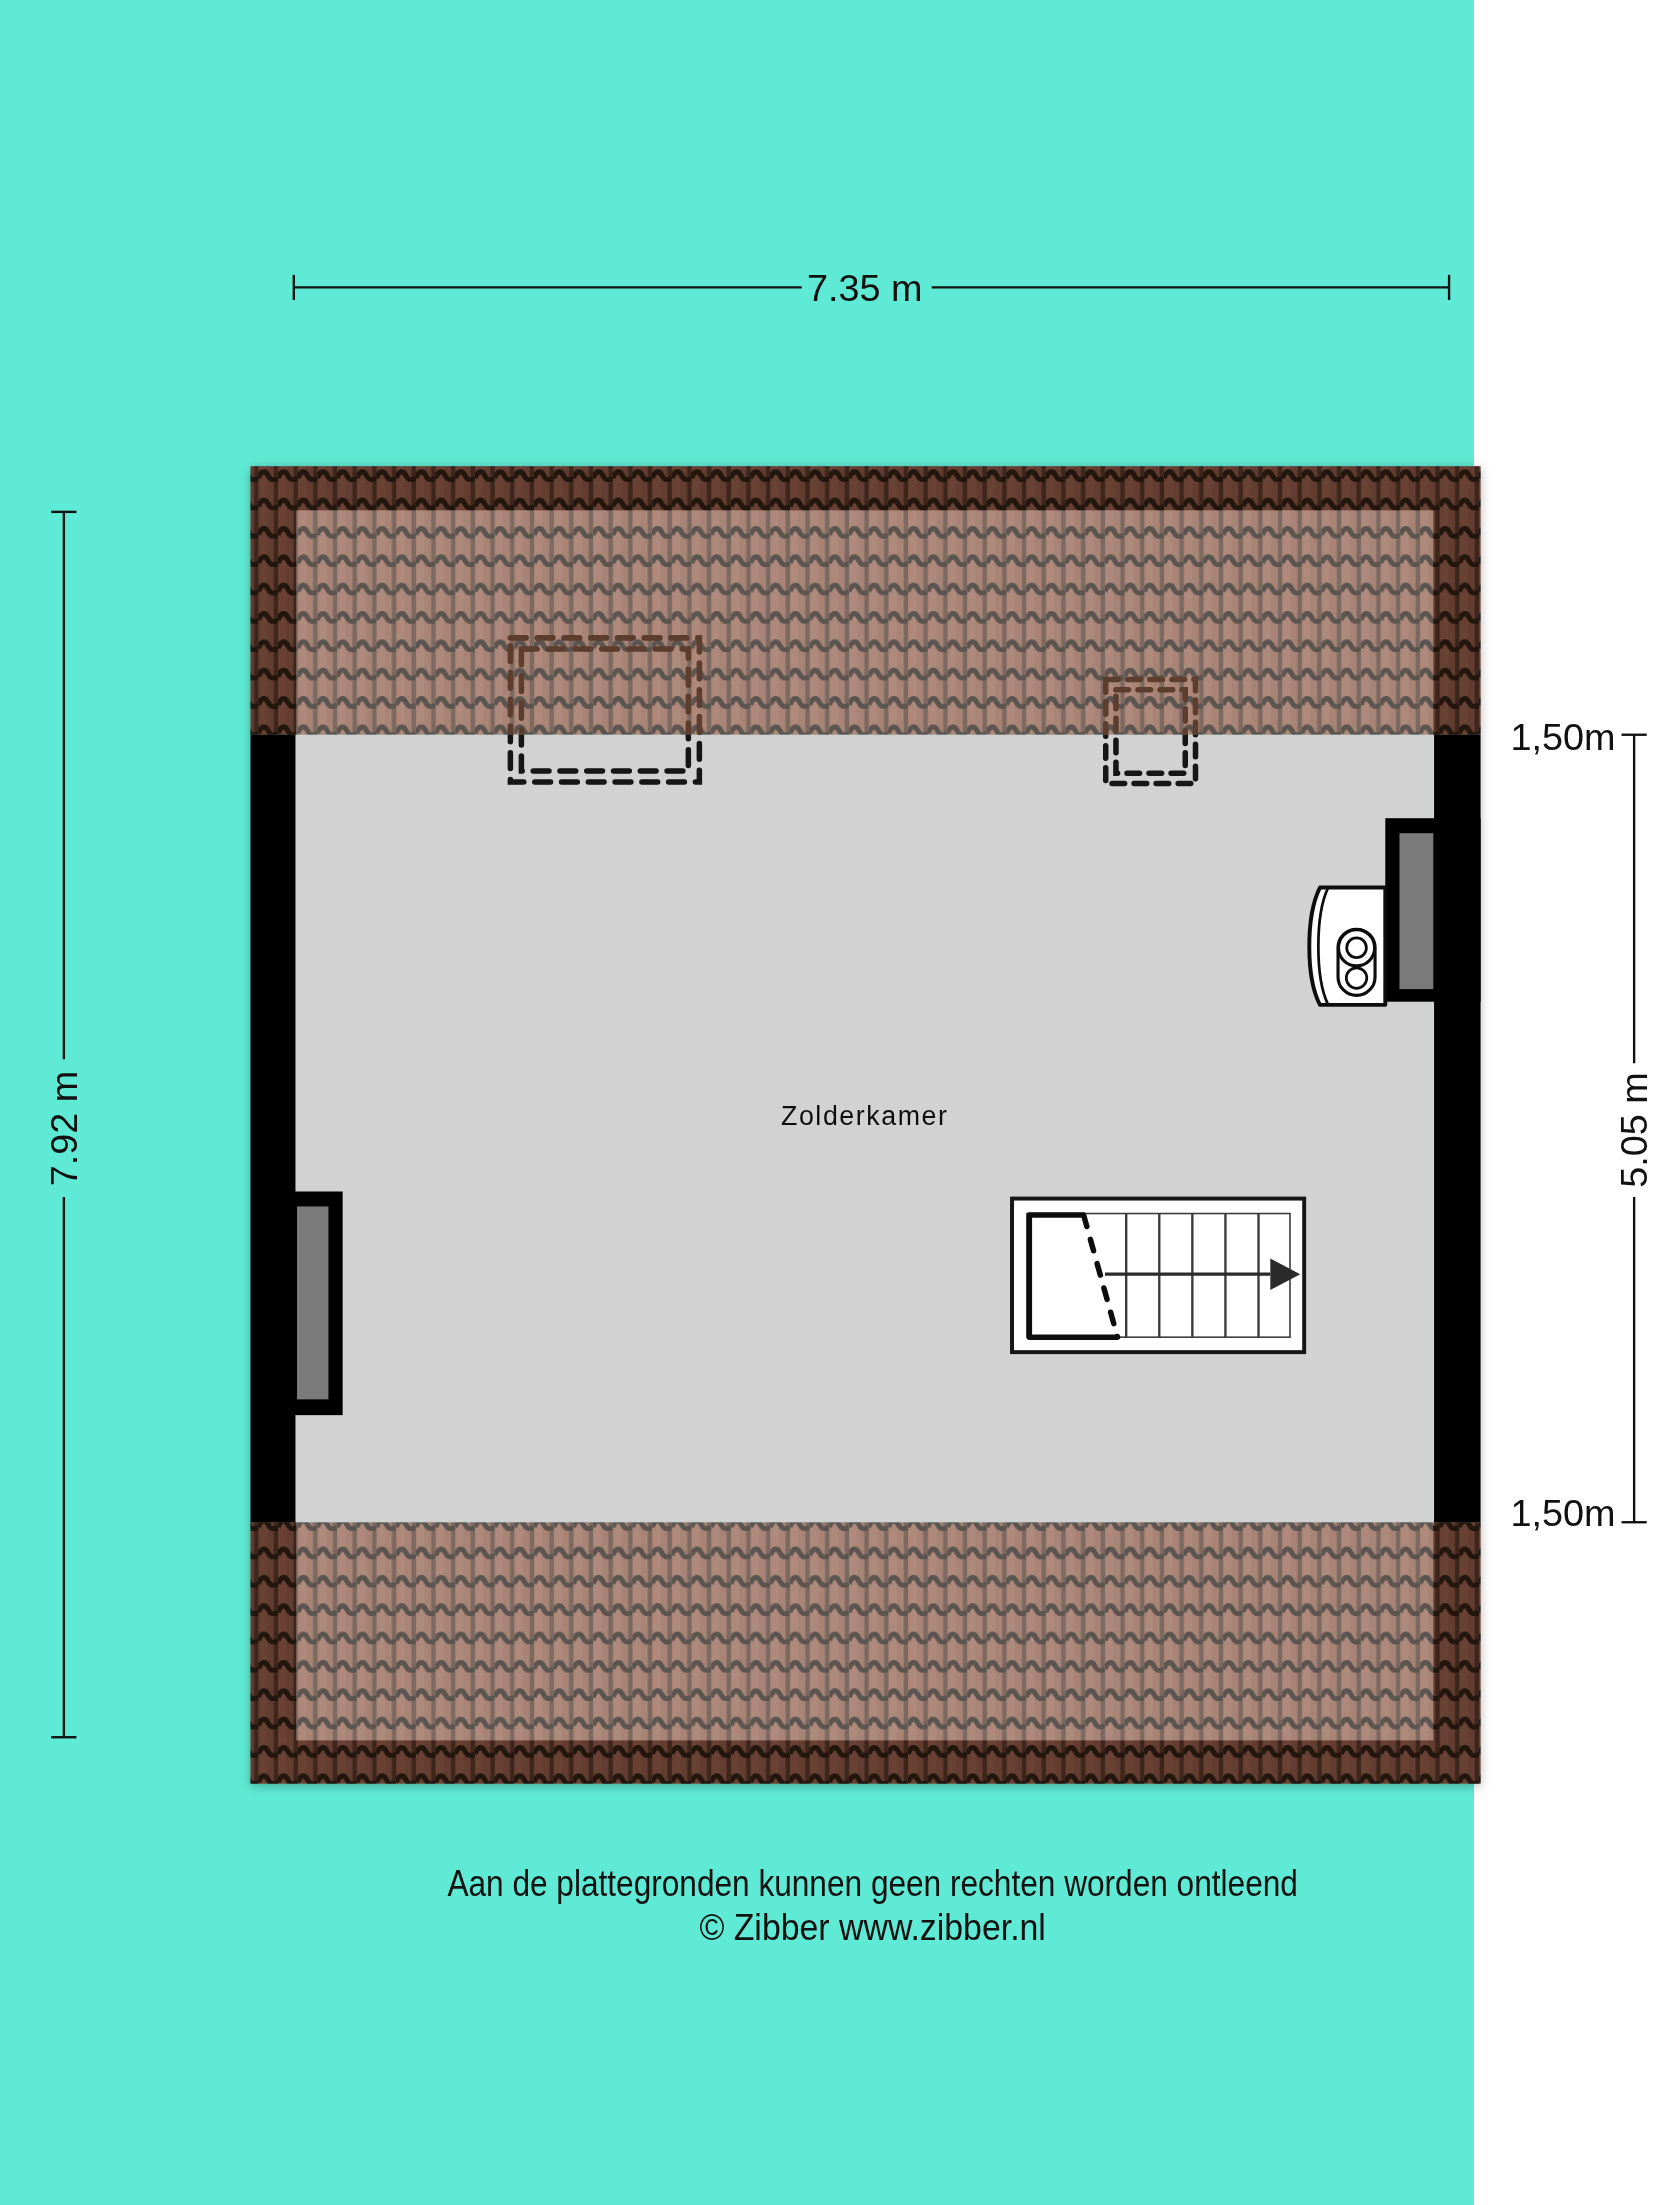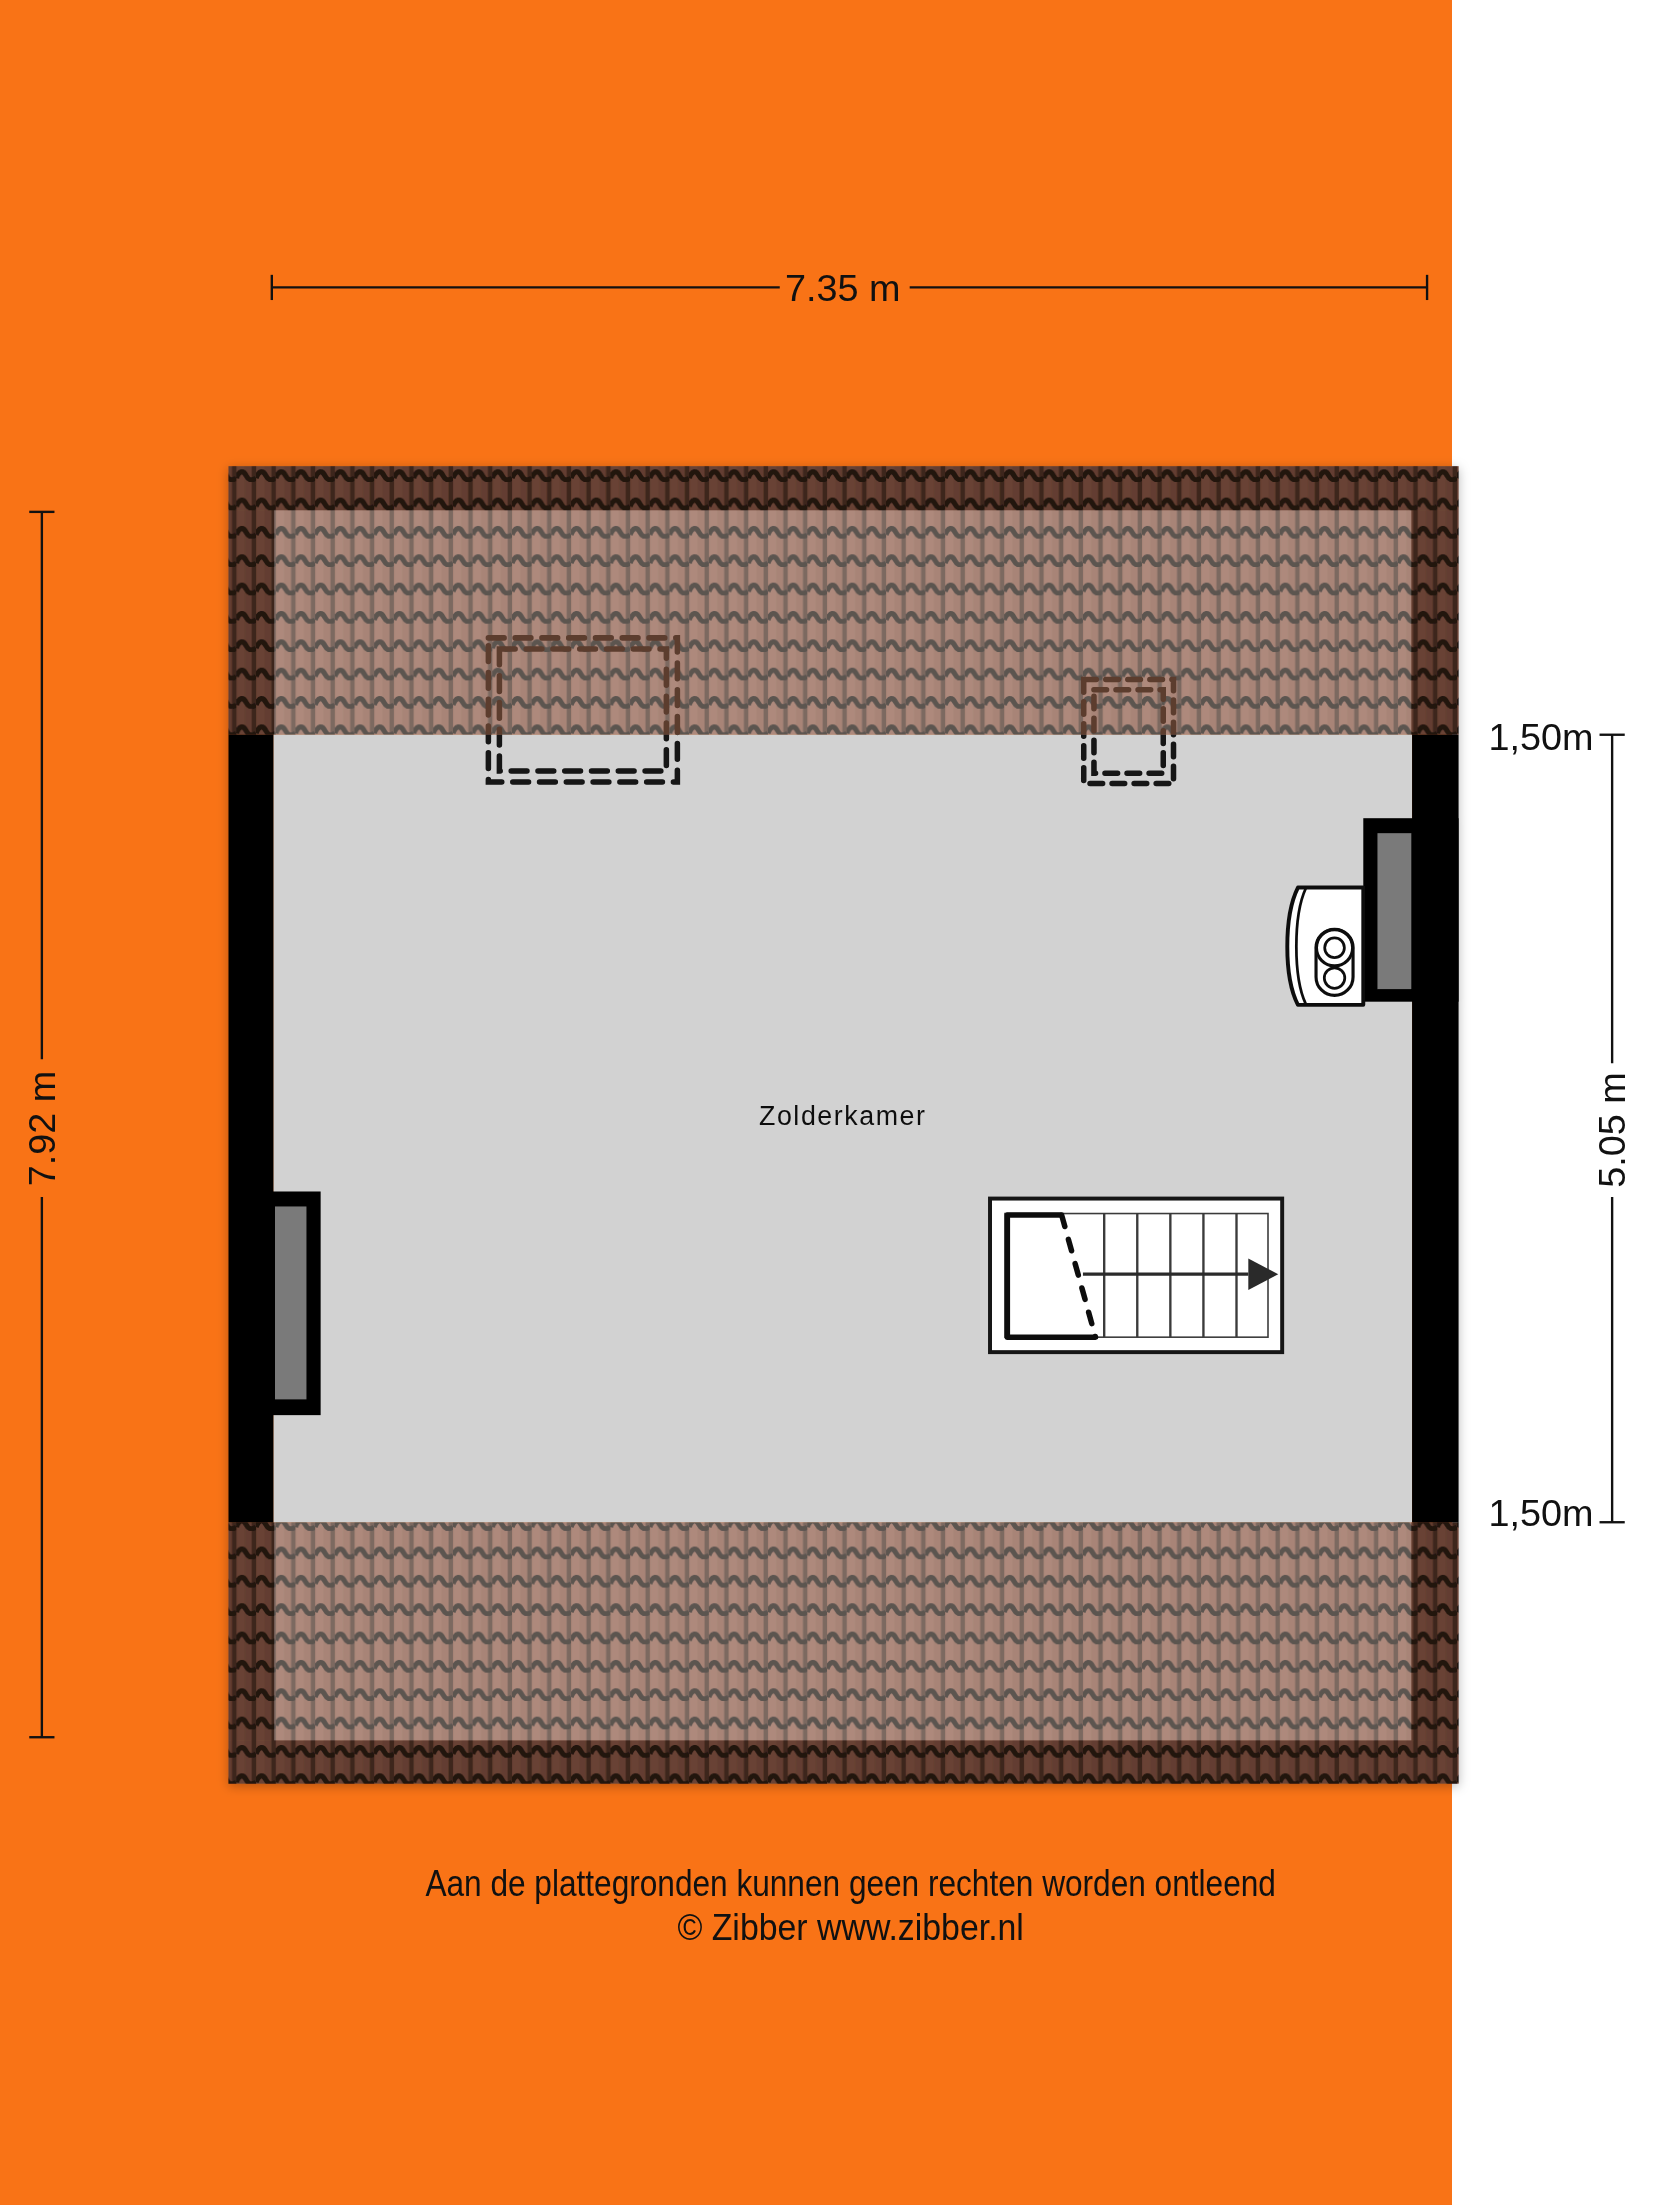"7.35 m" .canvas { background: #f97316 -> #5eead4; padding-left: none -> 22px }
